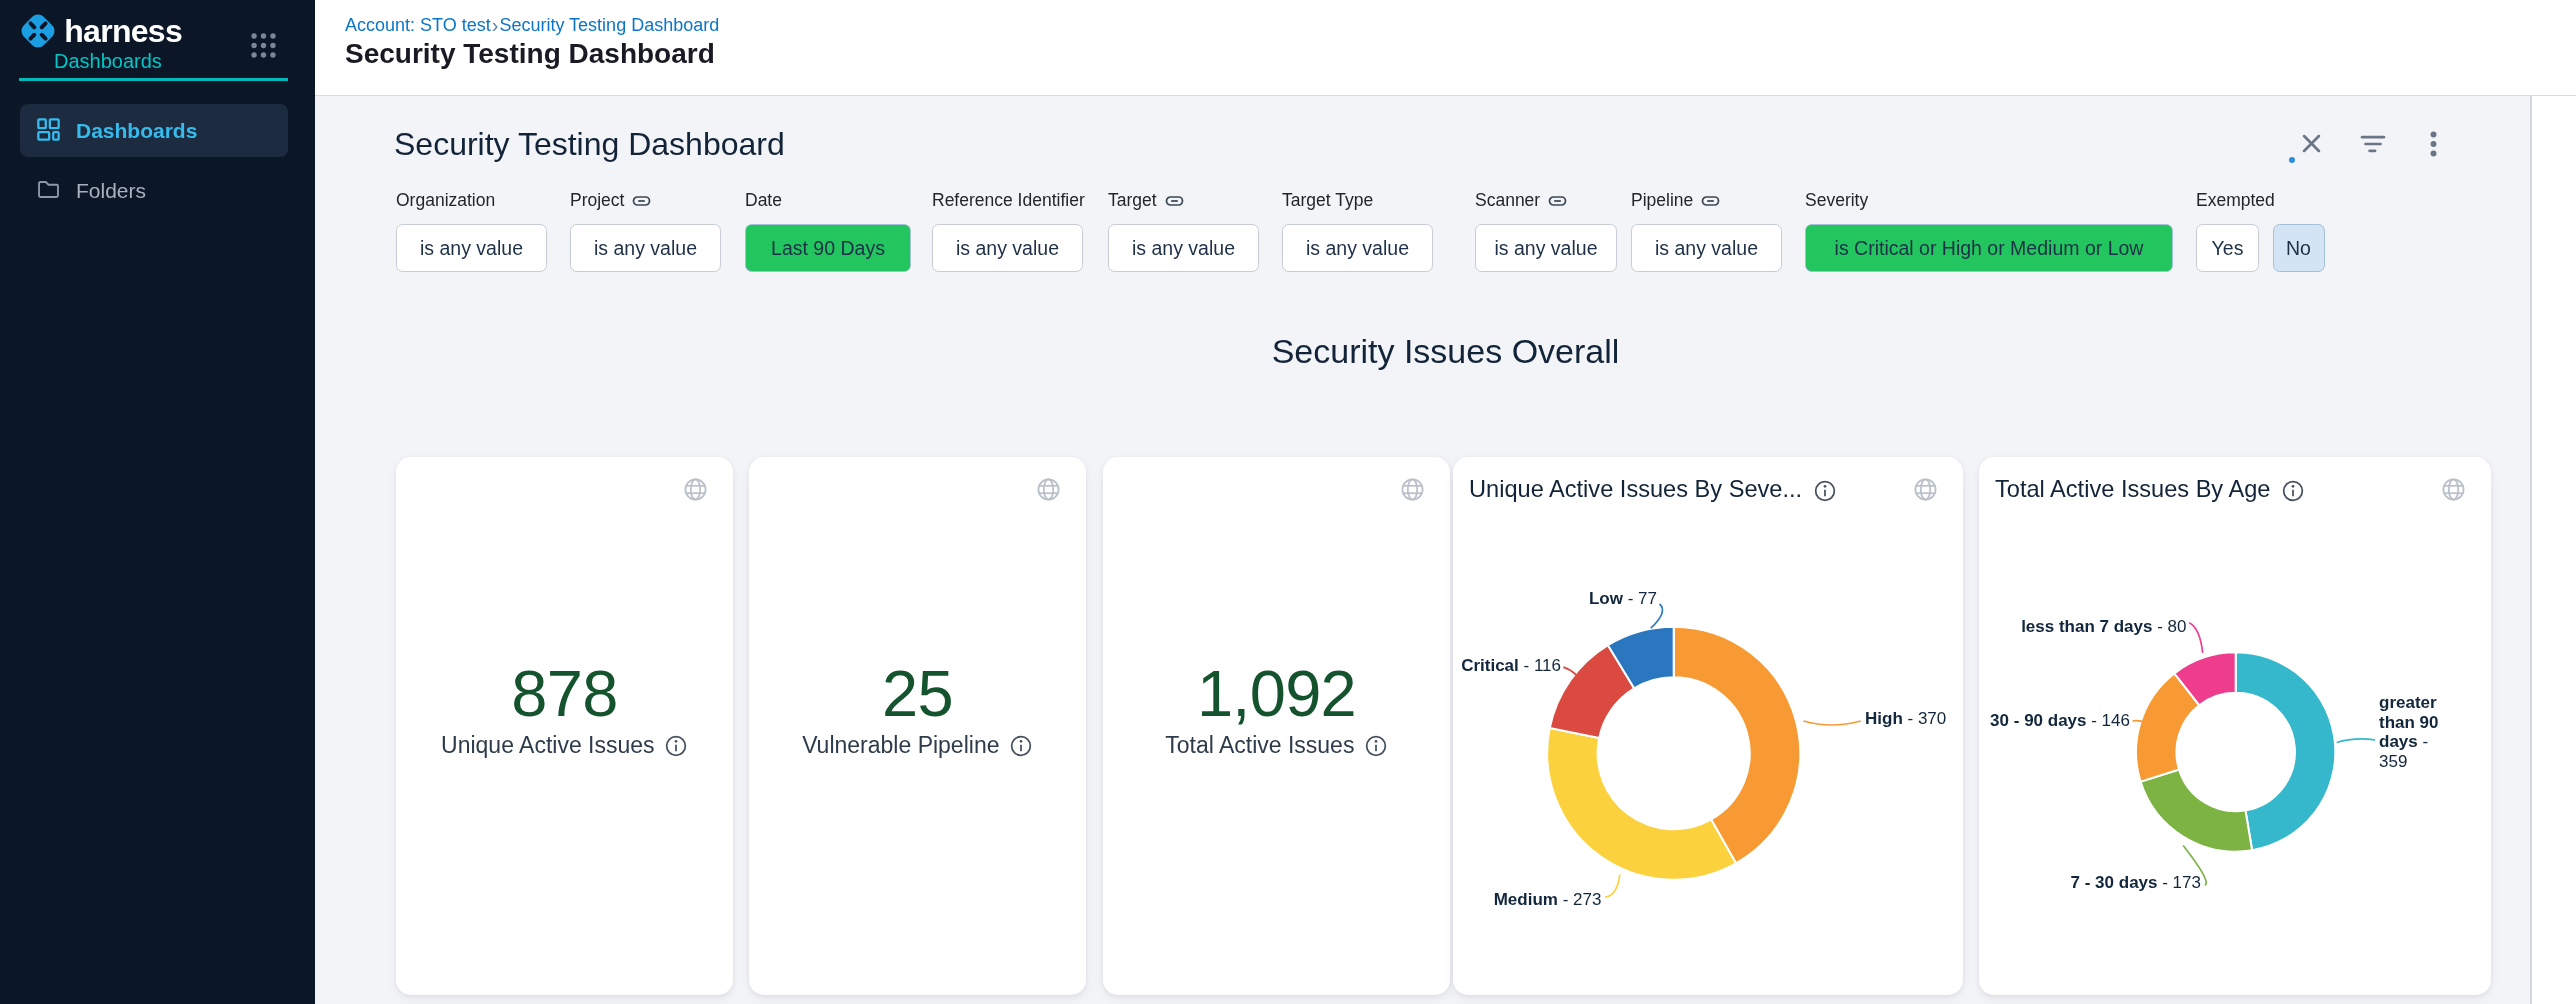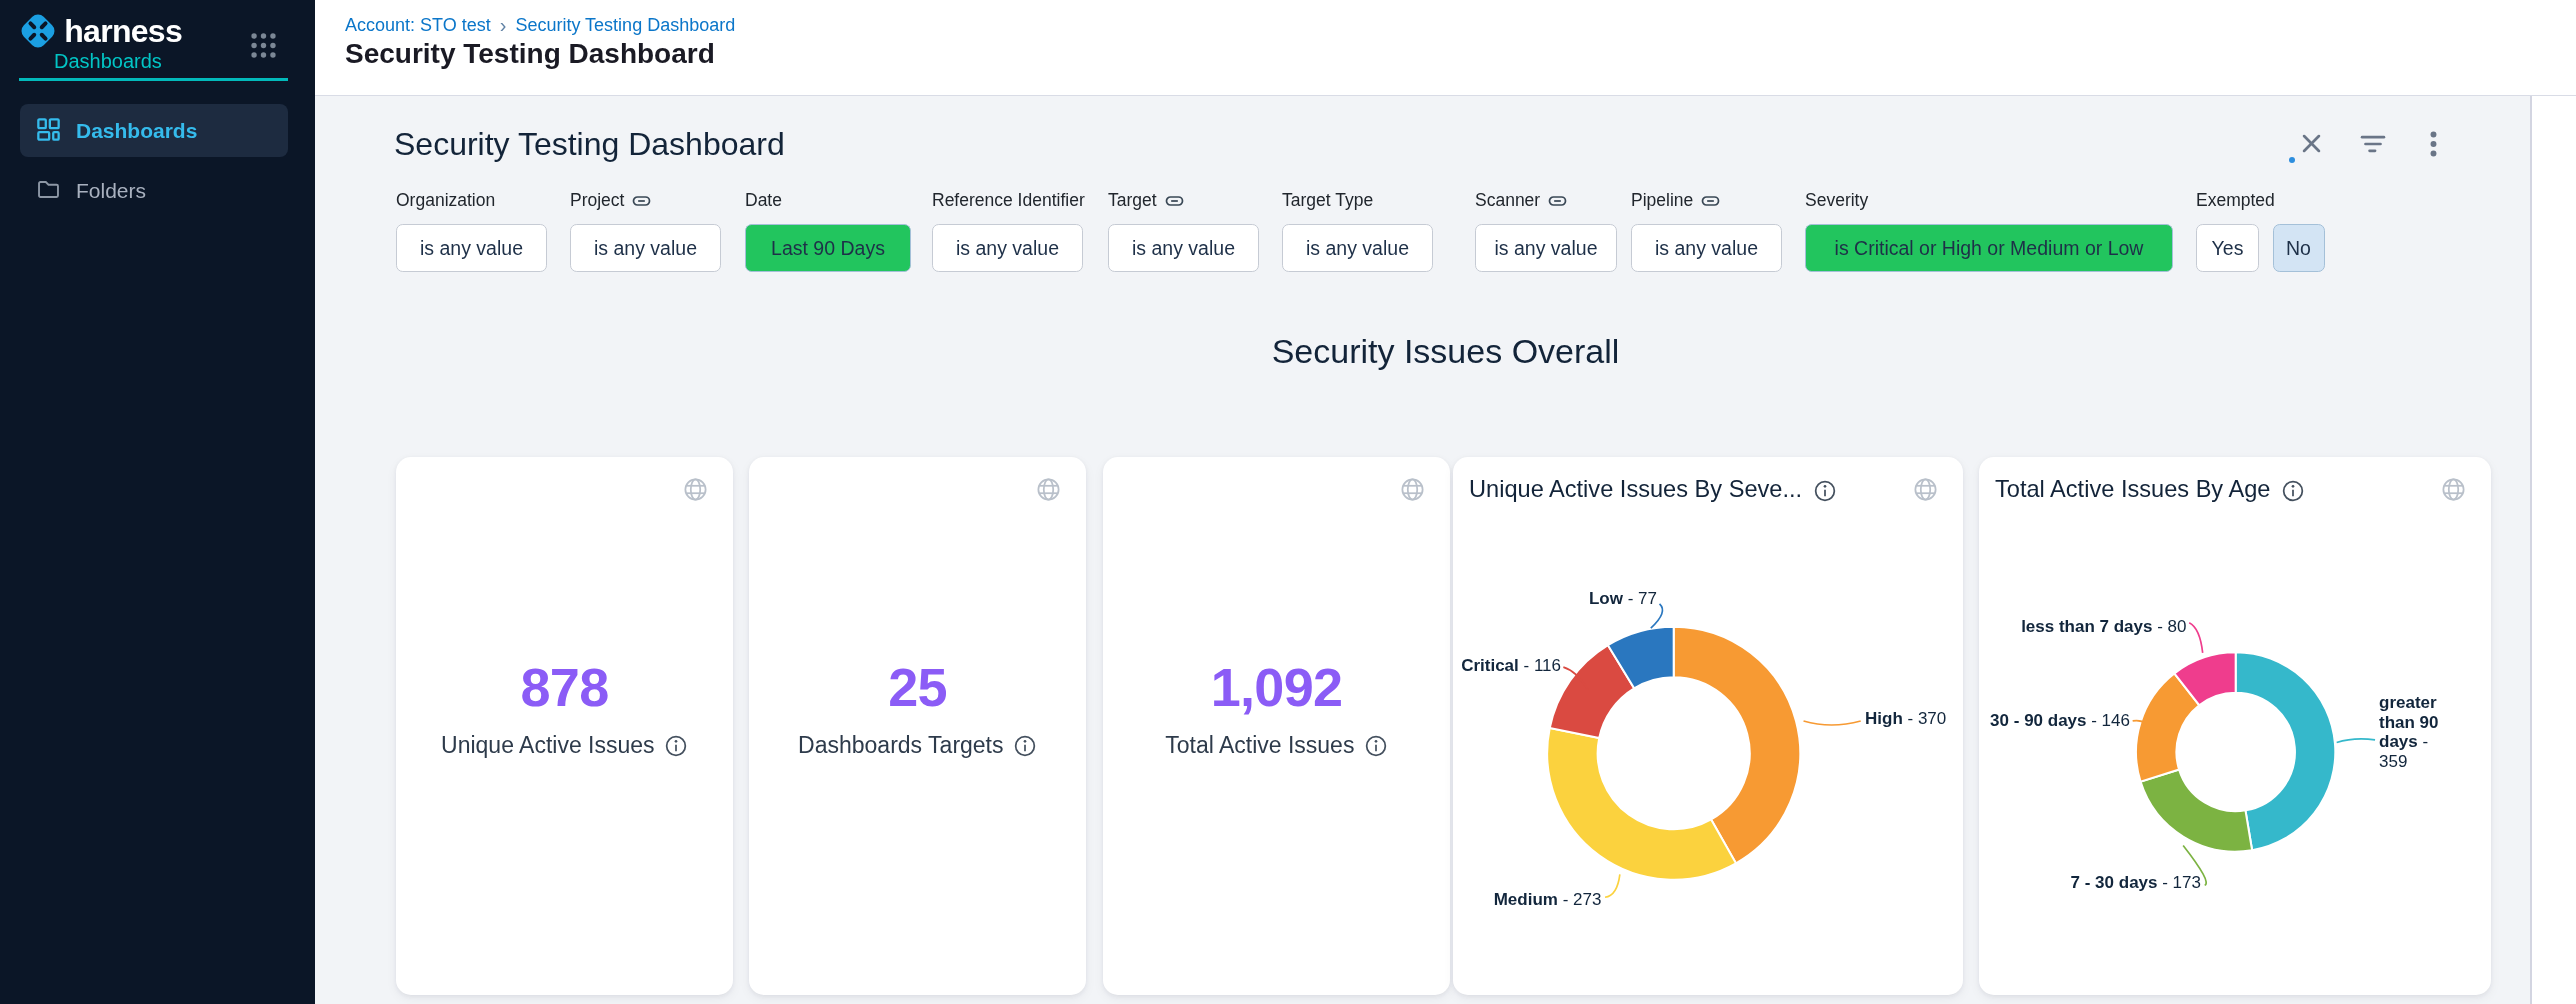"Account: STO test" .breadcrumb { gap: 9px -> 1px }
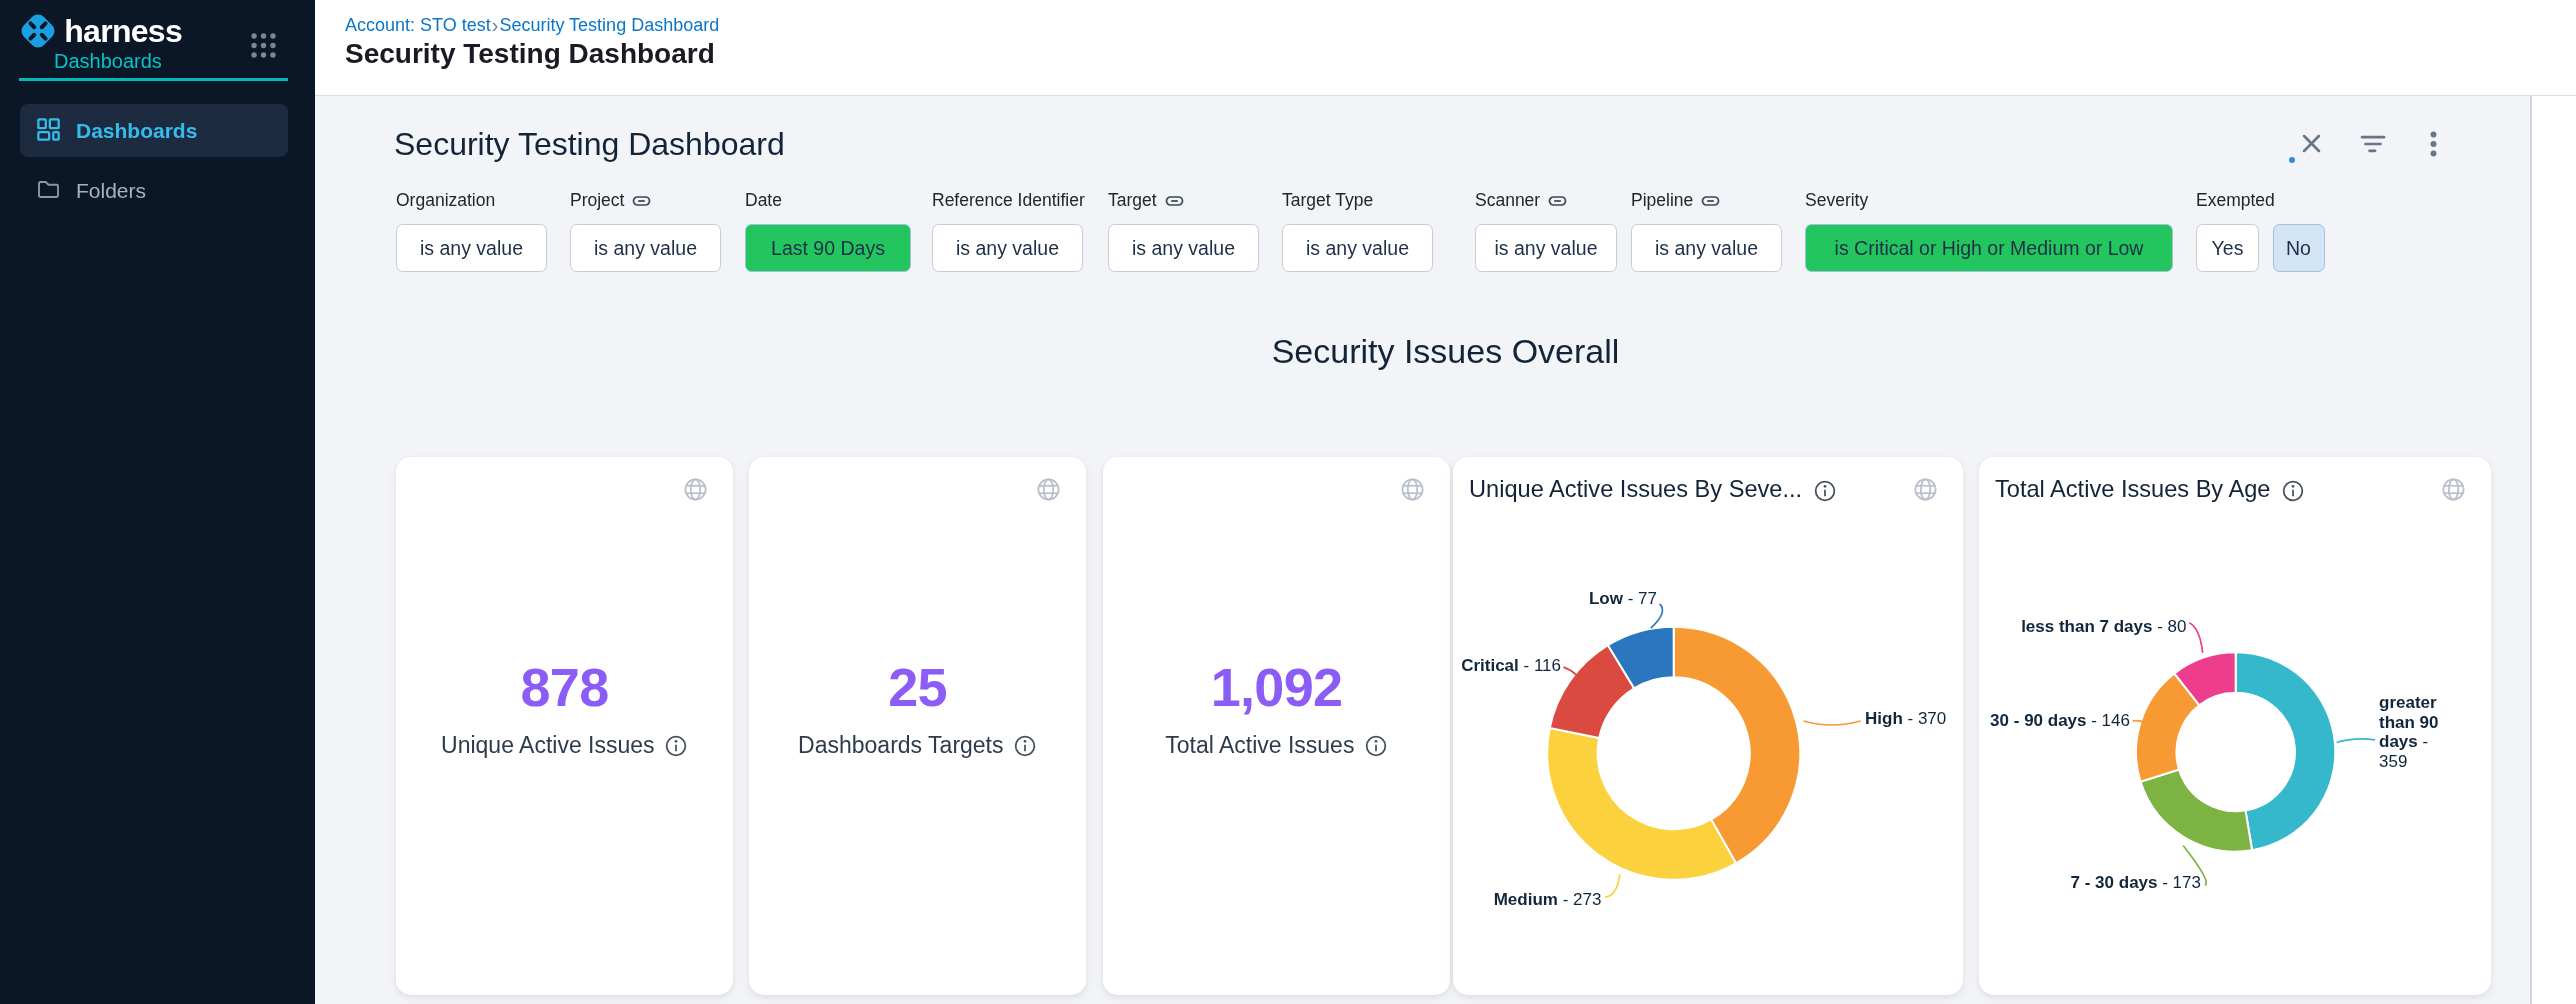"878" .stat-number { color: #8b5cf6 -> #14532d; font-size: 54px -> 65px; font-weight: 700 -> 400 }
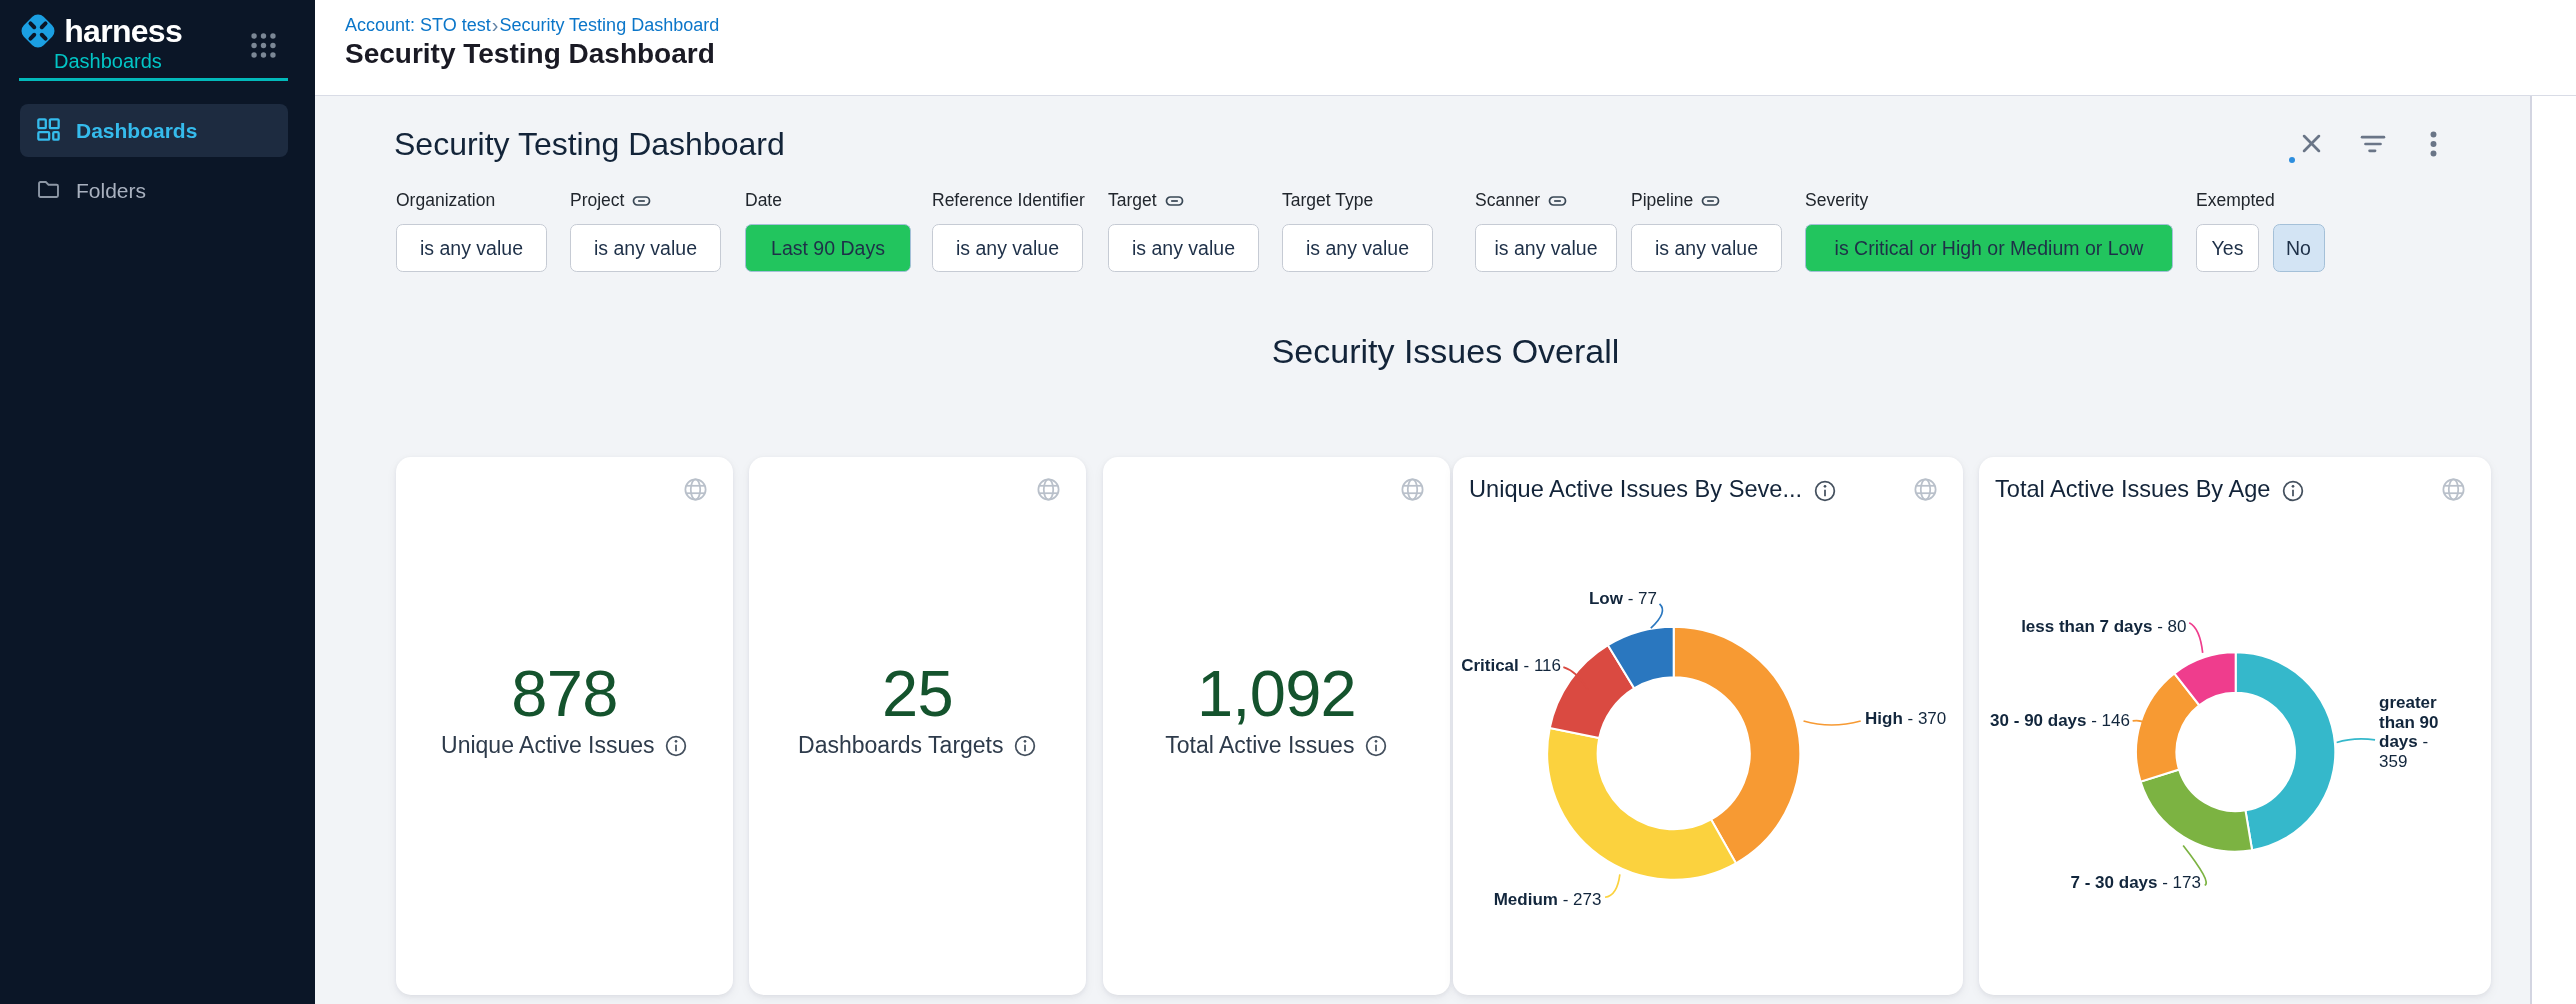"Dashboards Targets" span { text: Dashboards Targets -> Vulnerable Pipeline }
